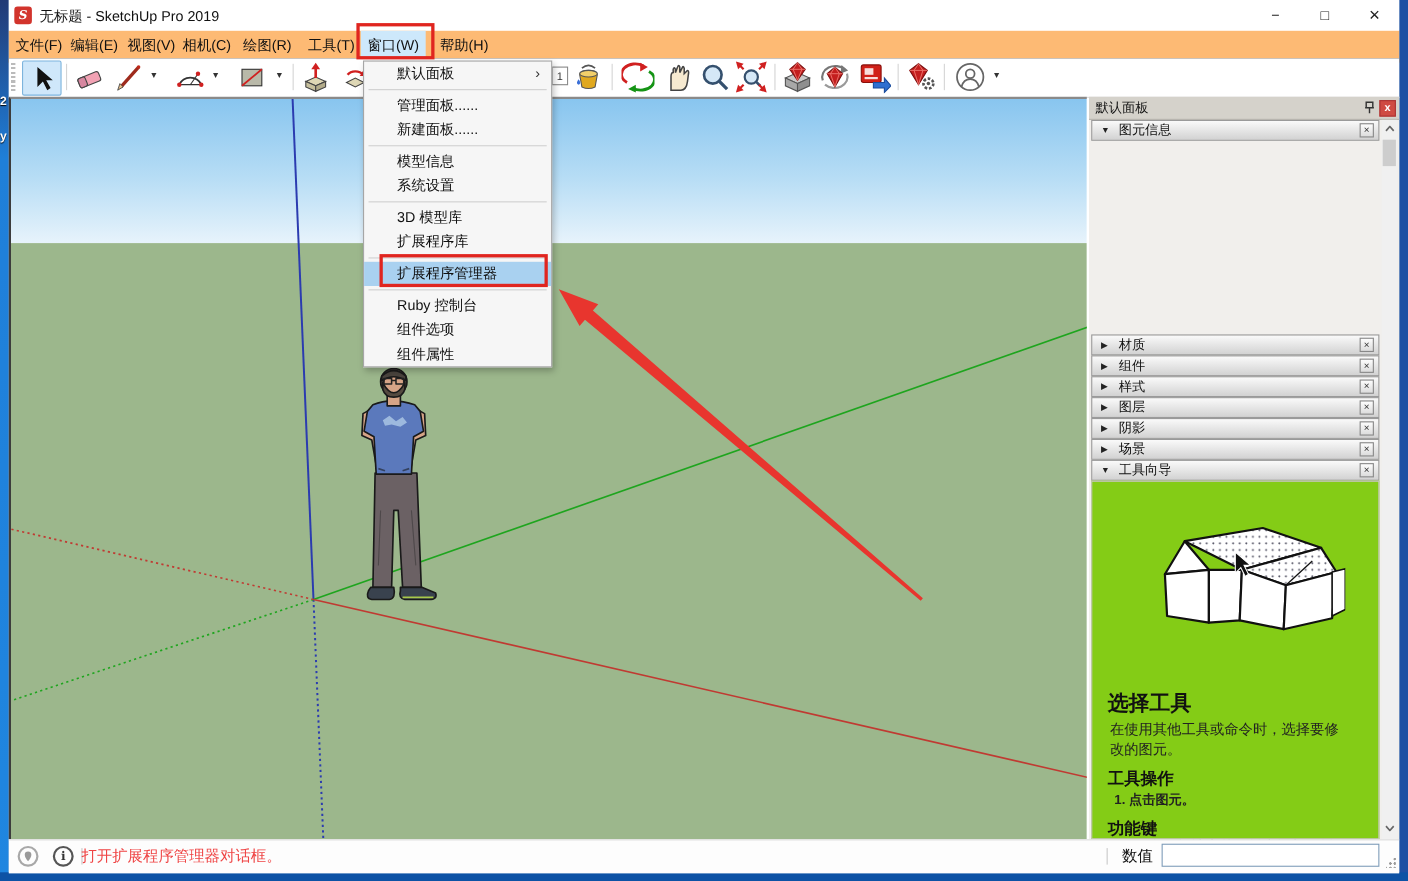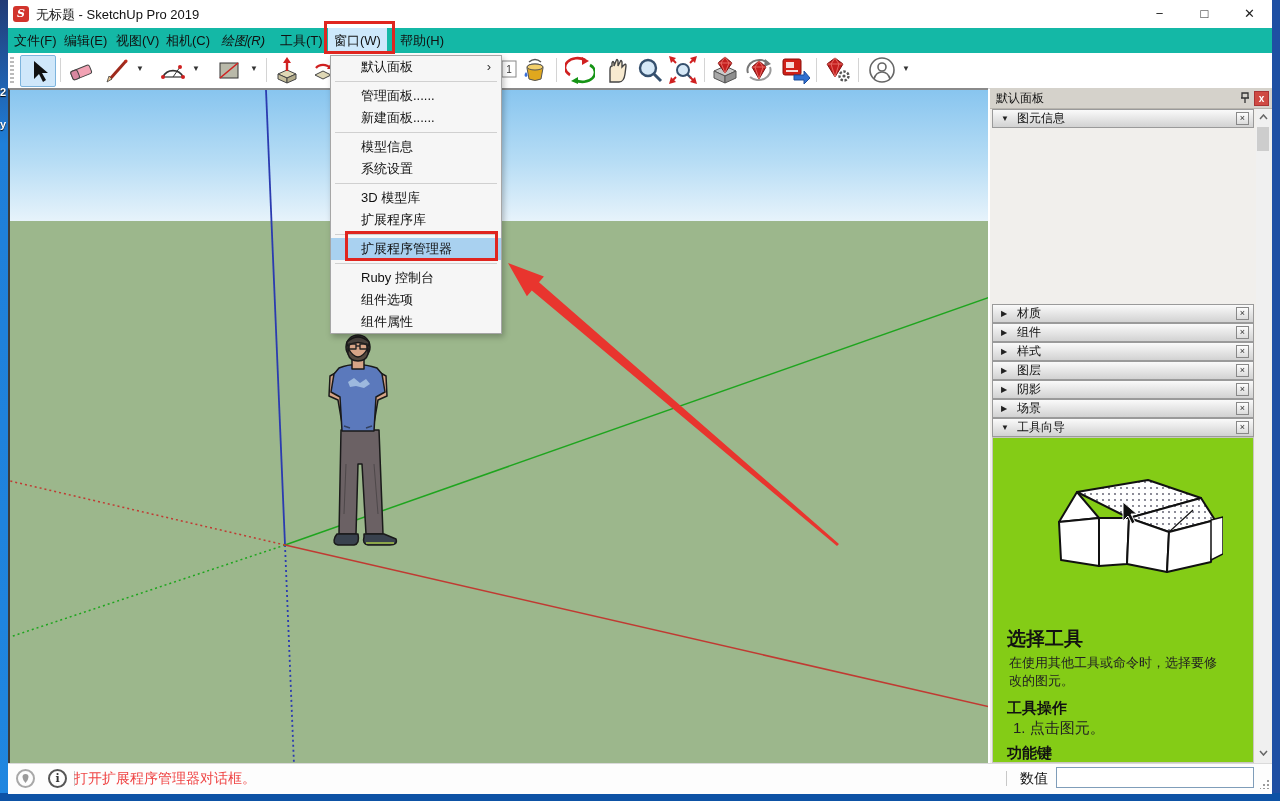"文件(F)" .menubar { background: #14b8a6 -> #fdba74 }
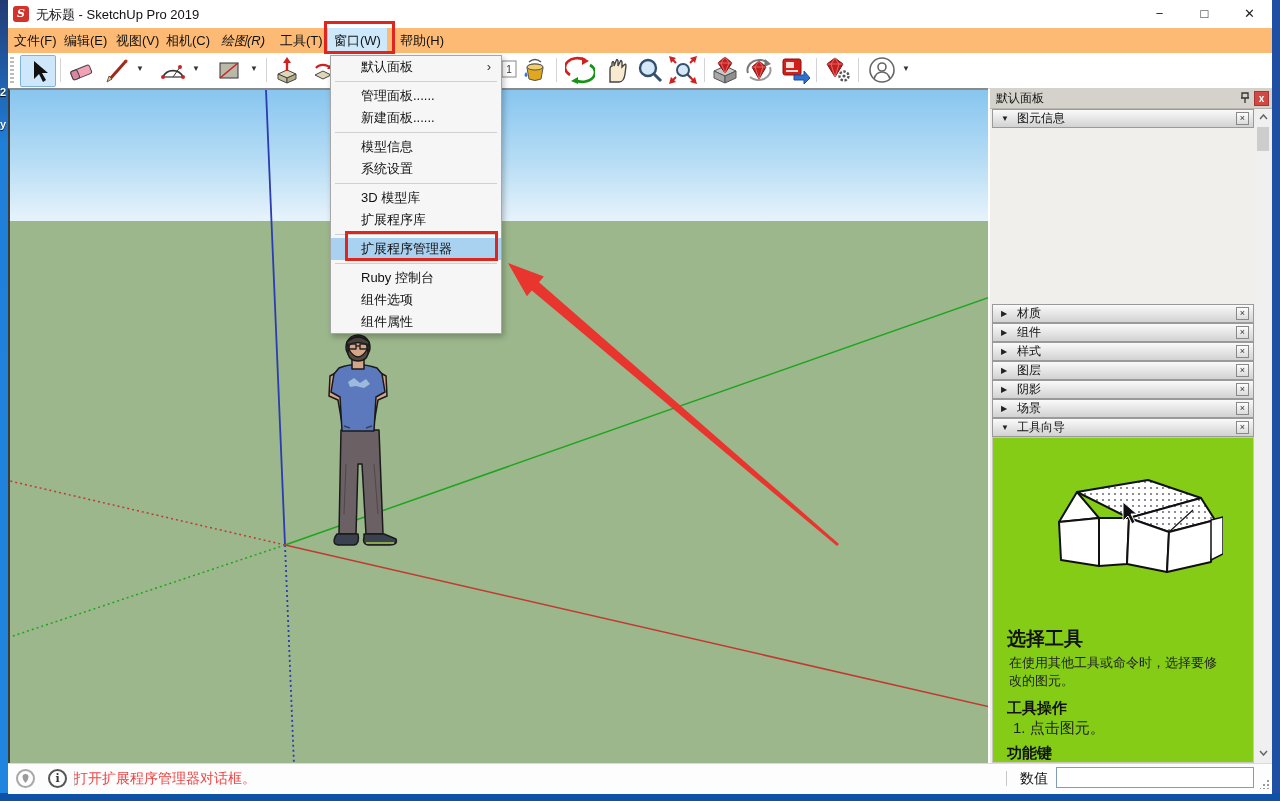"绘图(R)" .m4 { font-style: italic -> none }
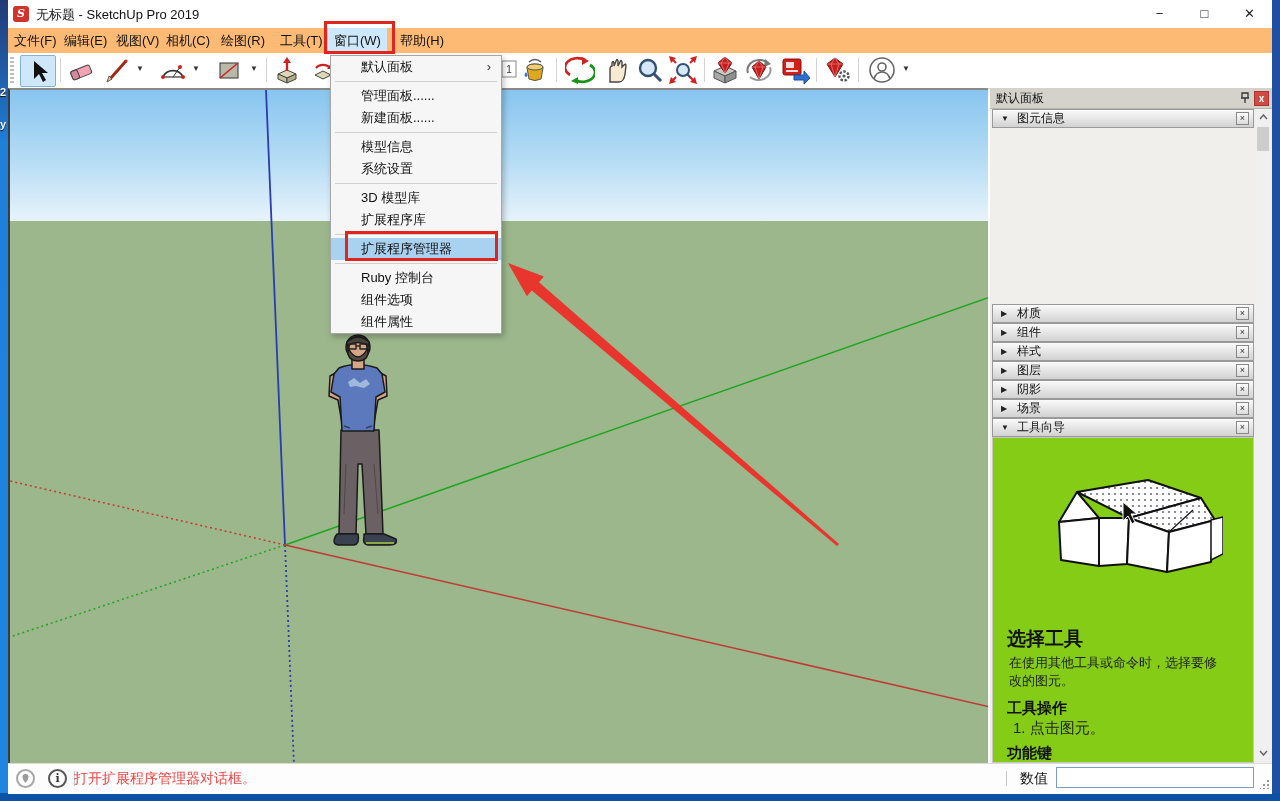"1. 点击图元。" .ins-step { font-size: 15px -> 12px; font-weight: none -> bold }
